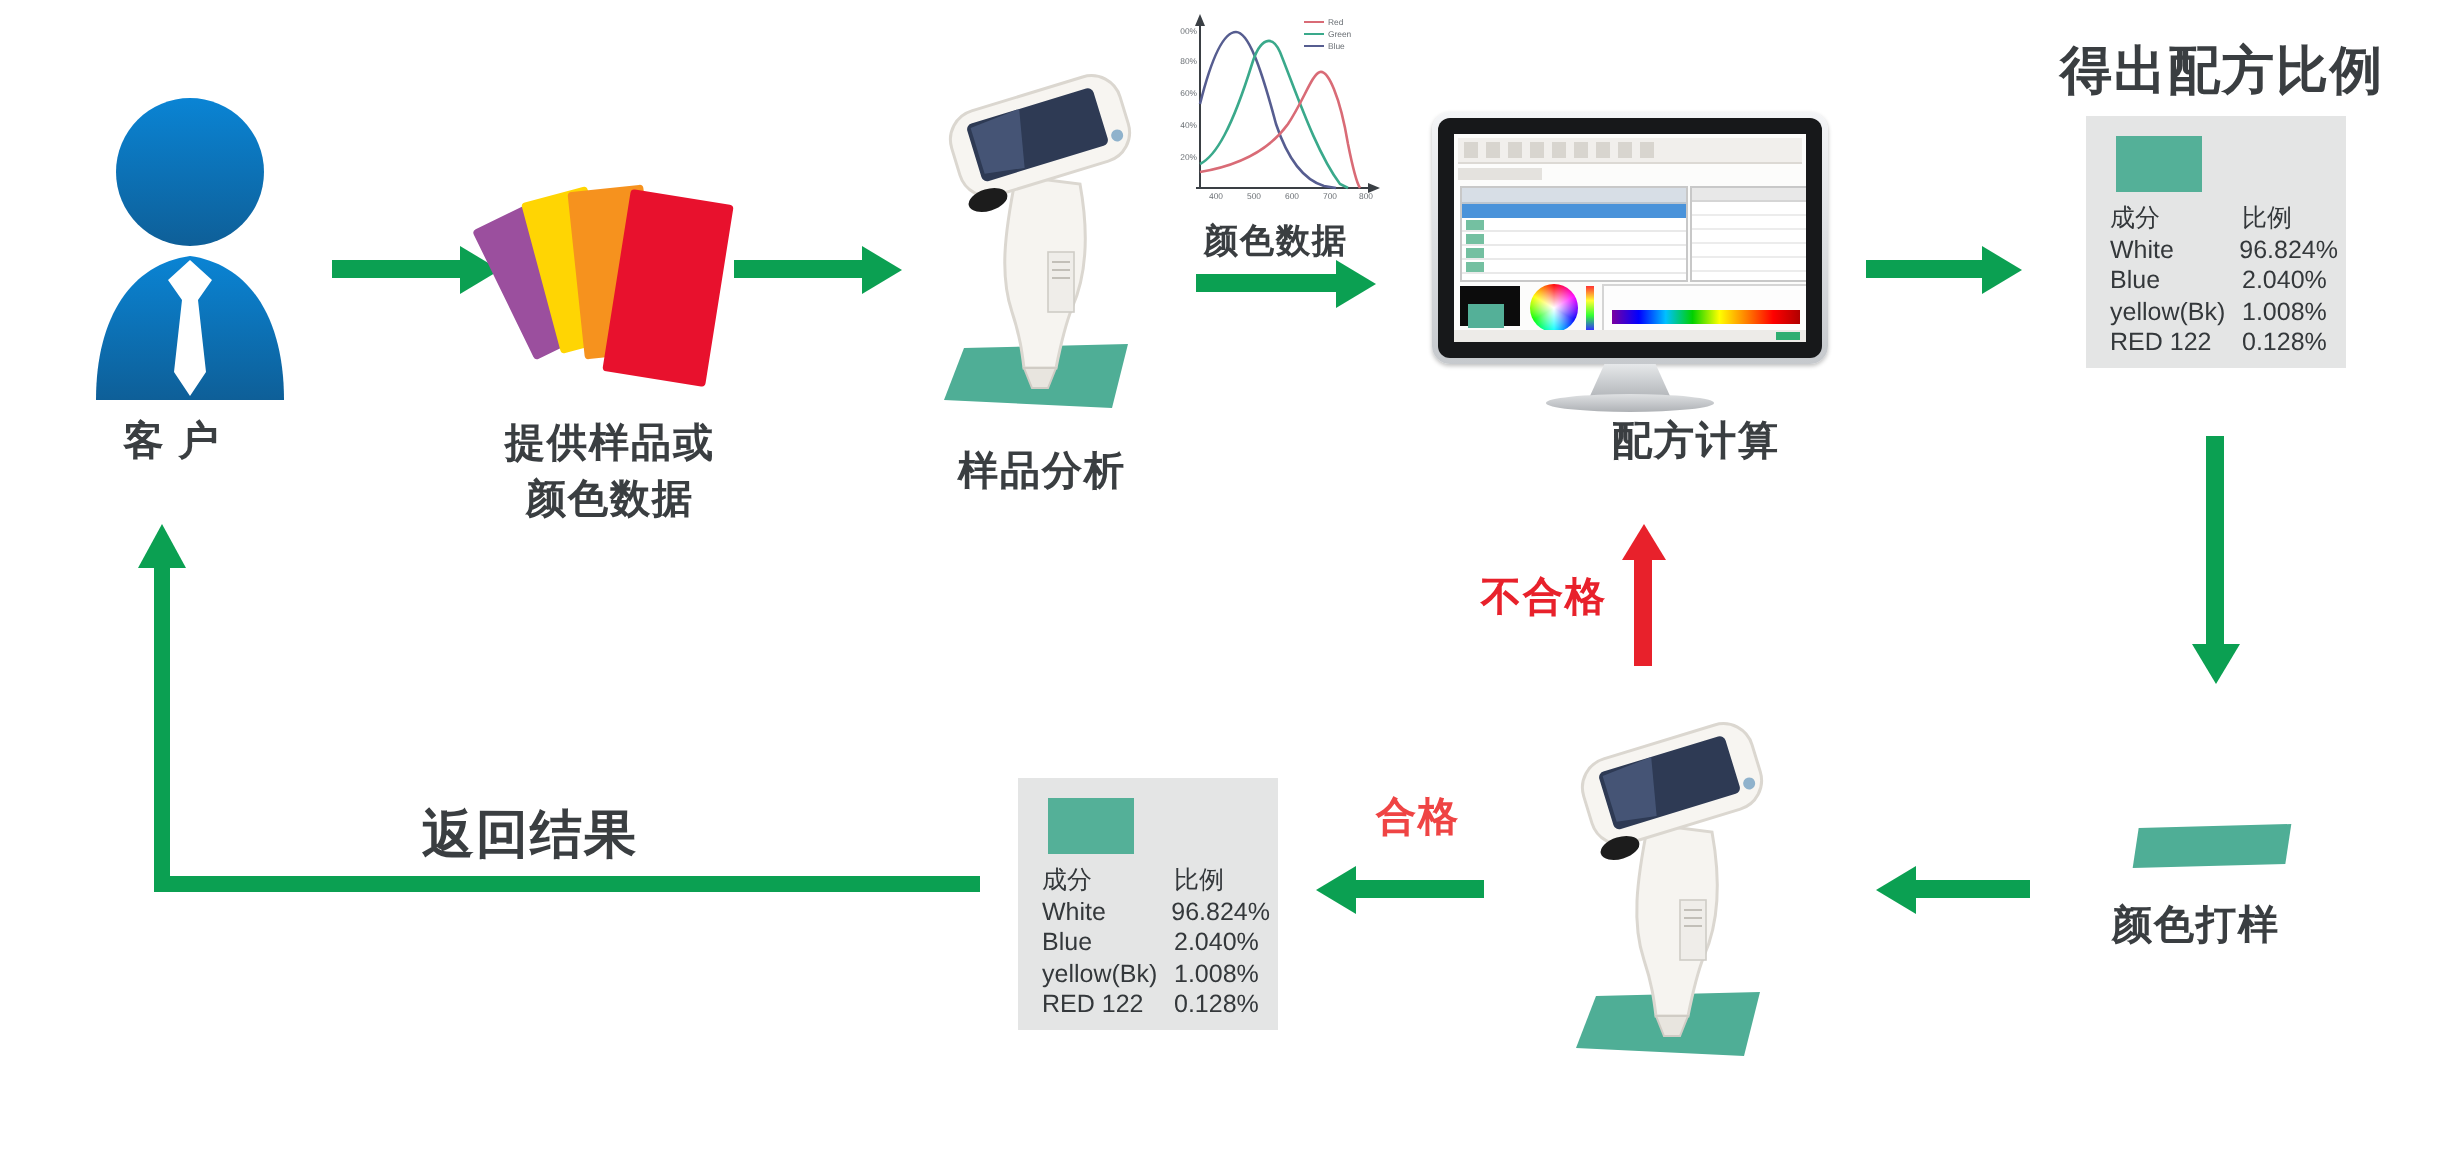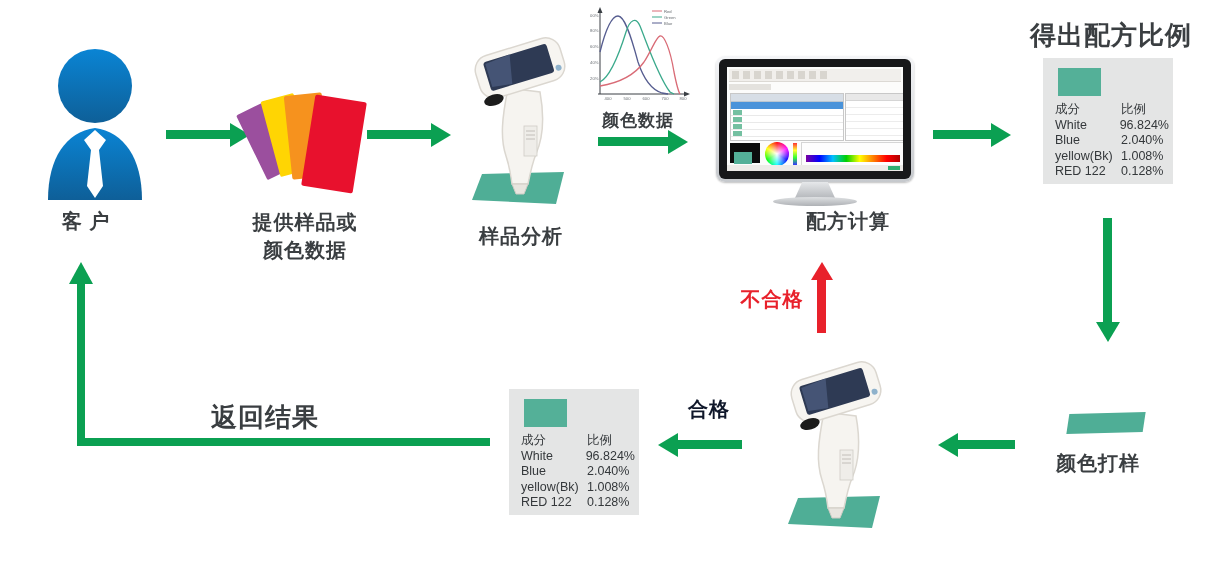"合格" .lbl.green { color: #0f172a -> #ef4444 }
